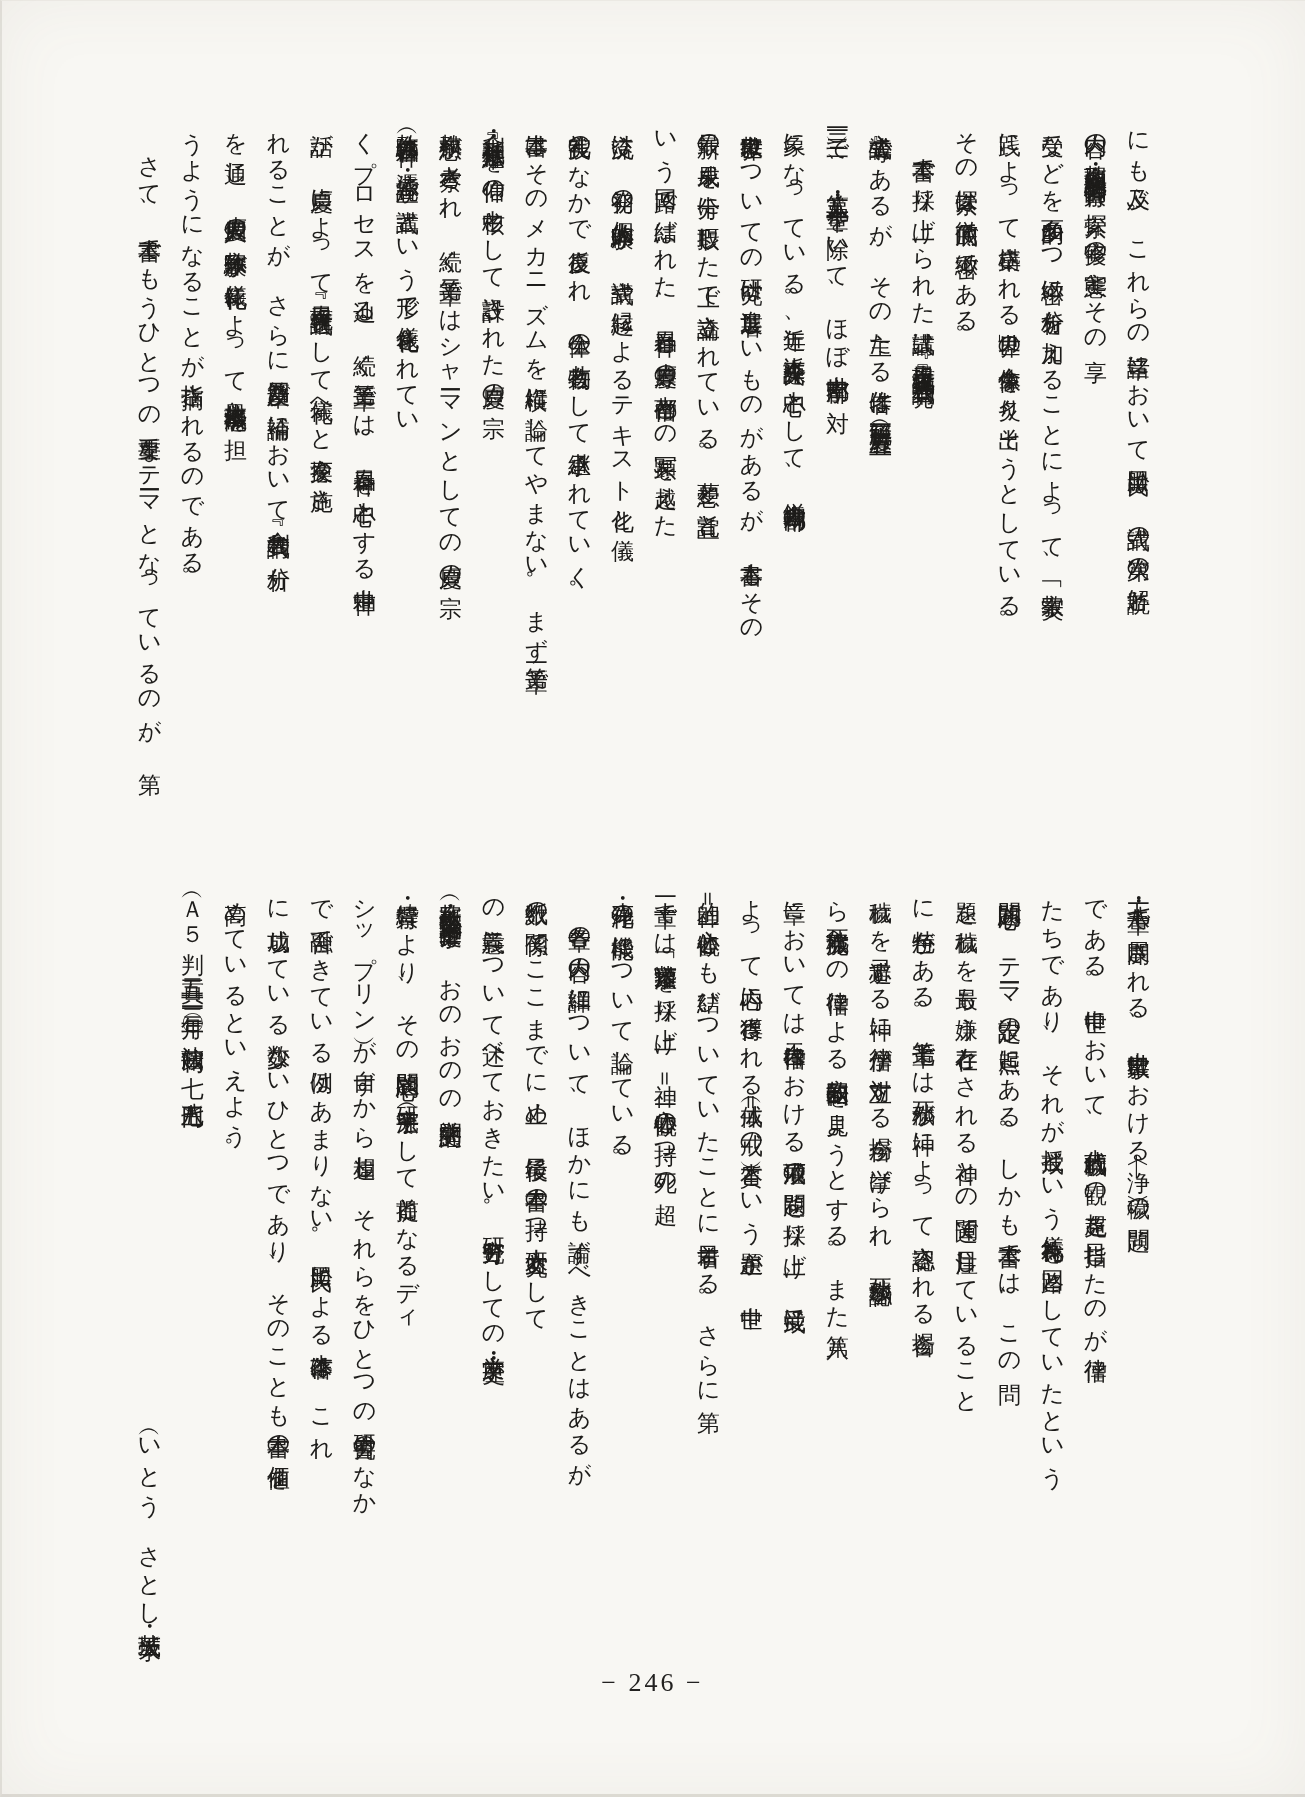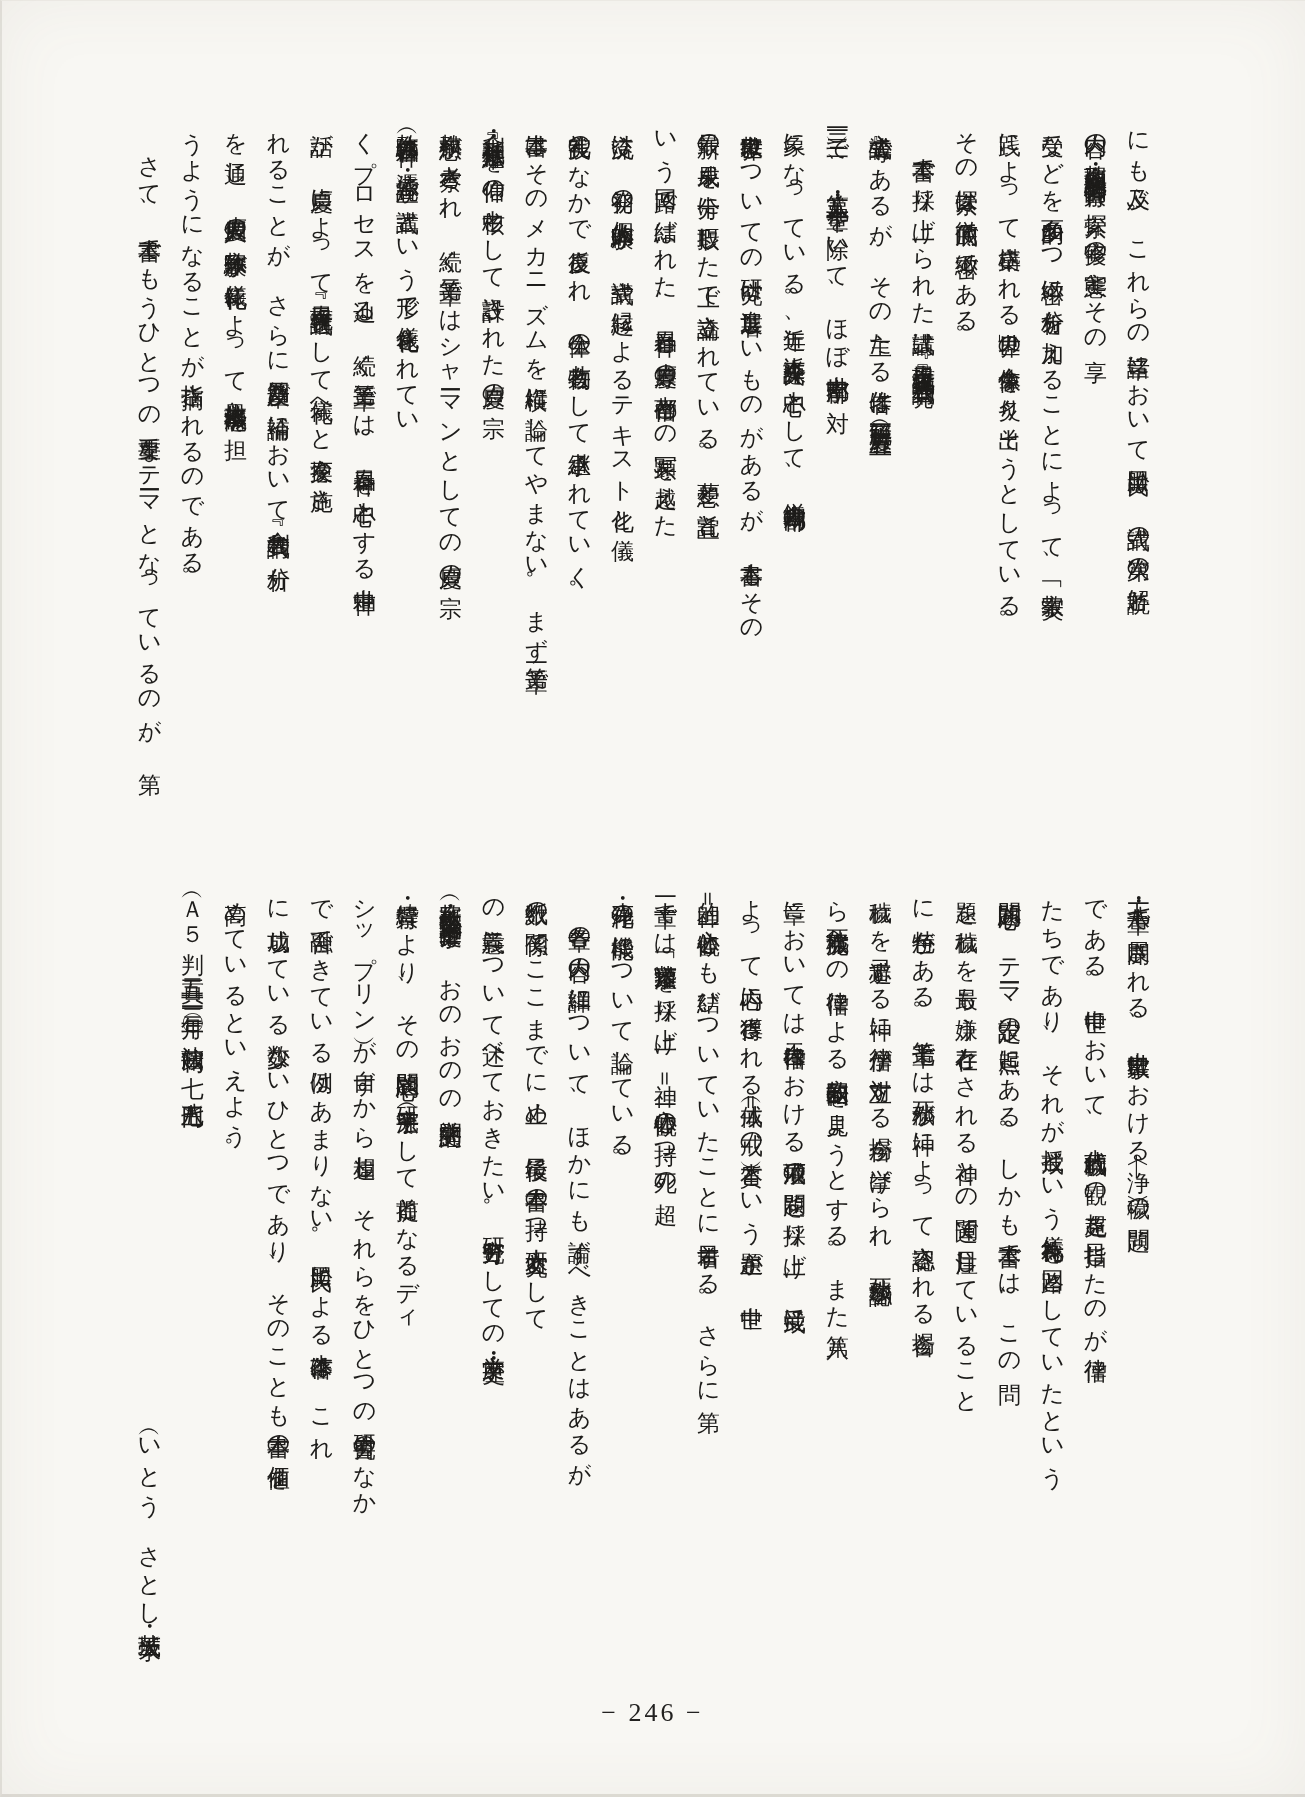"− 246 −" .page-number { margin-top: 30px -> none }
